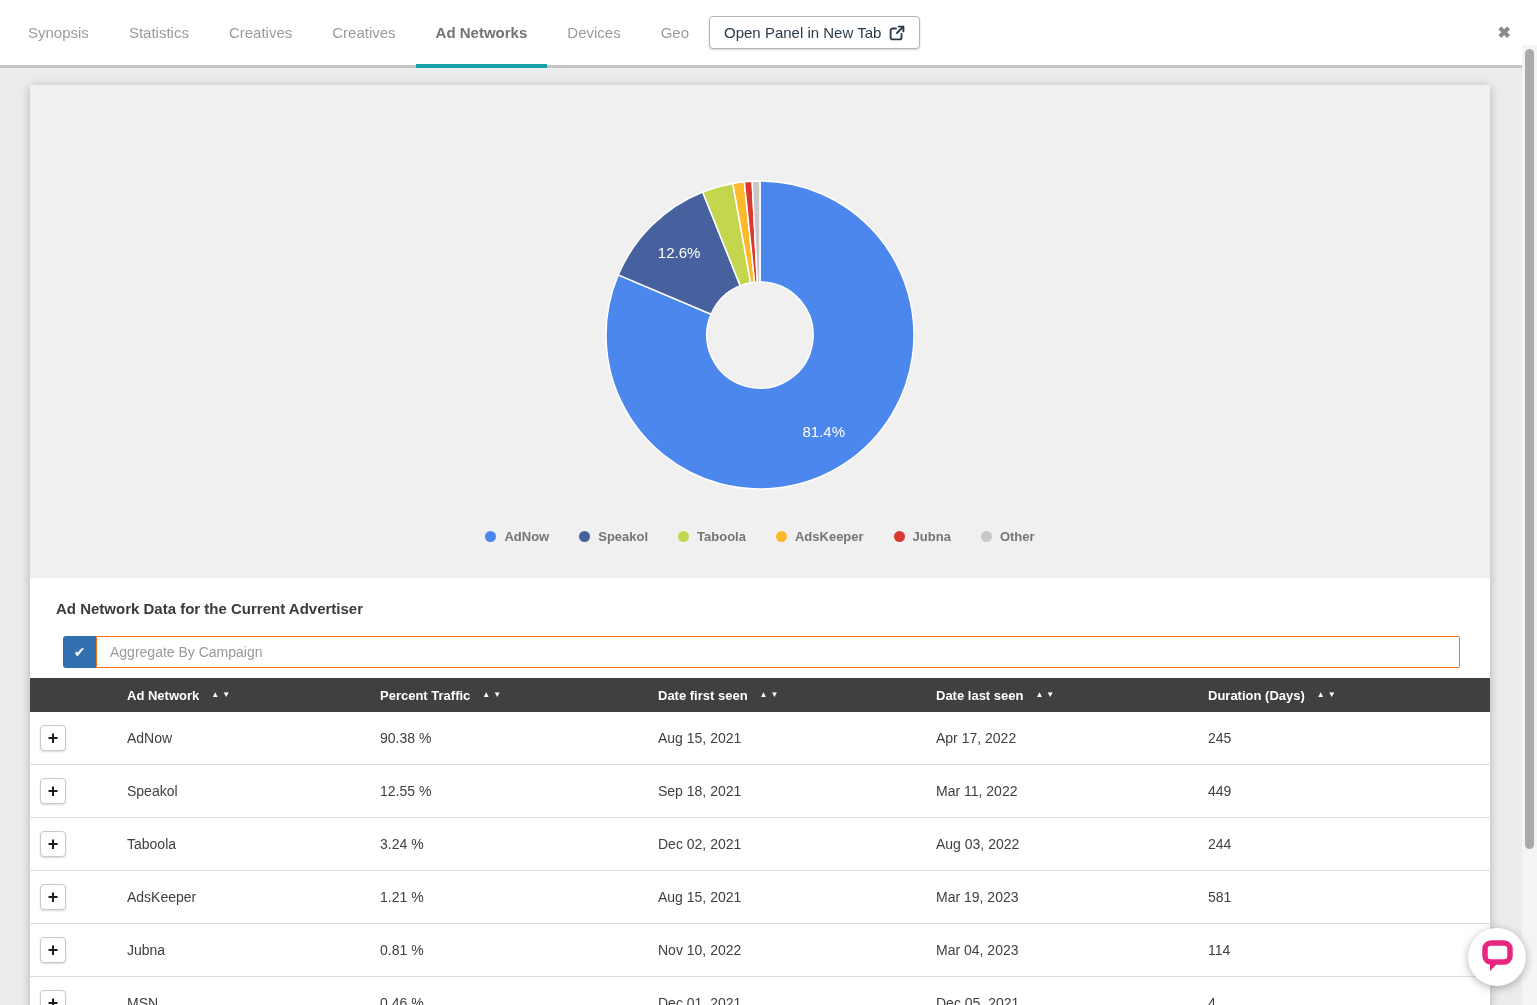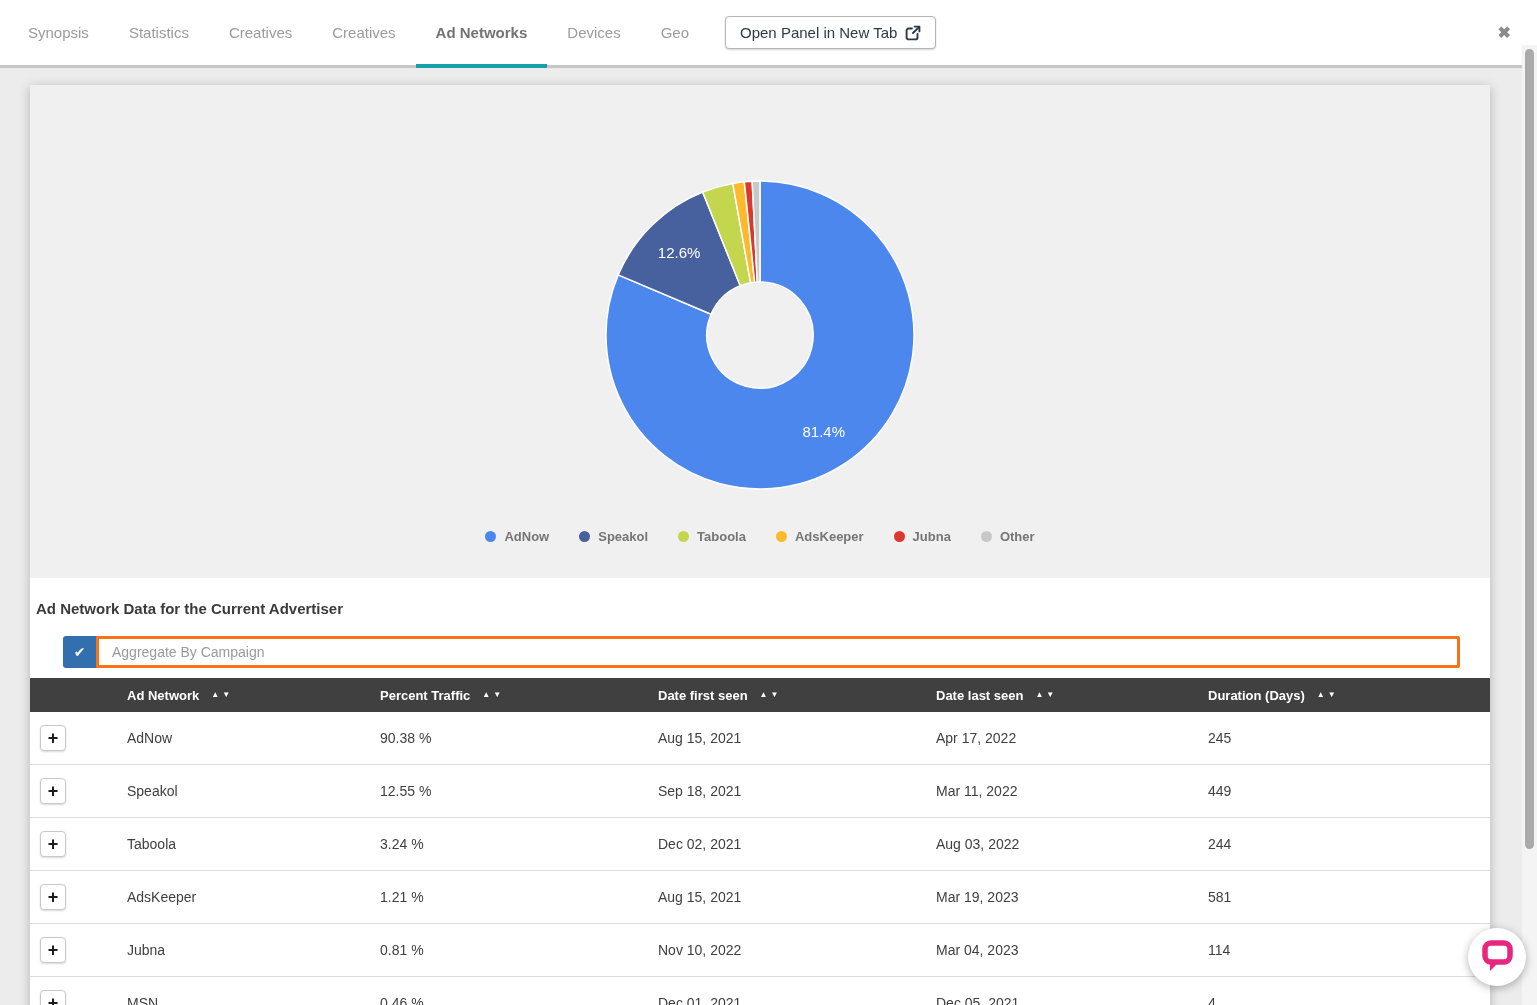"Open Panel in New Tab" .open-panel { margin-left: 16px -> none }
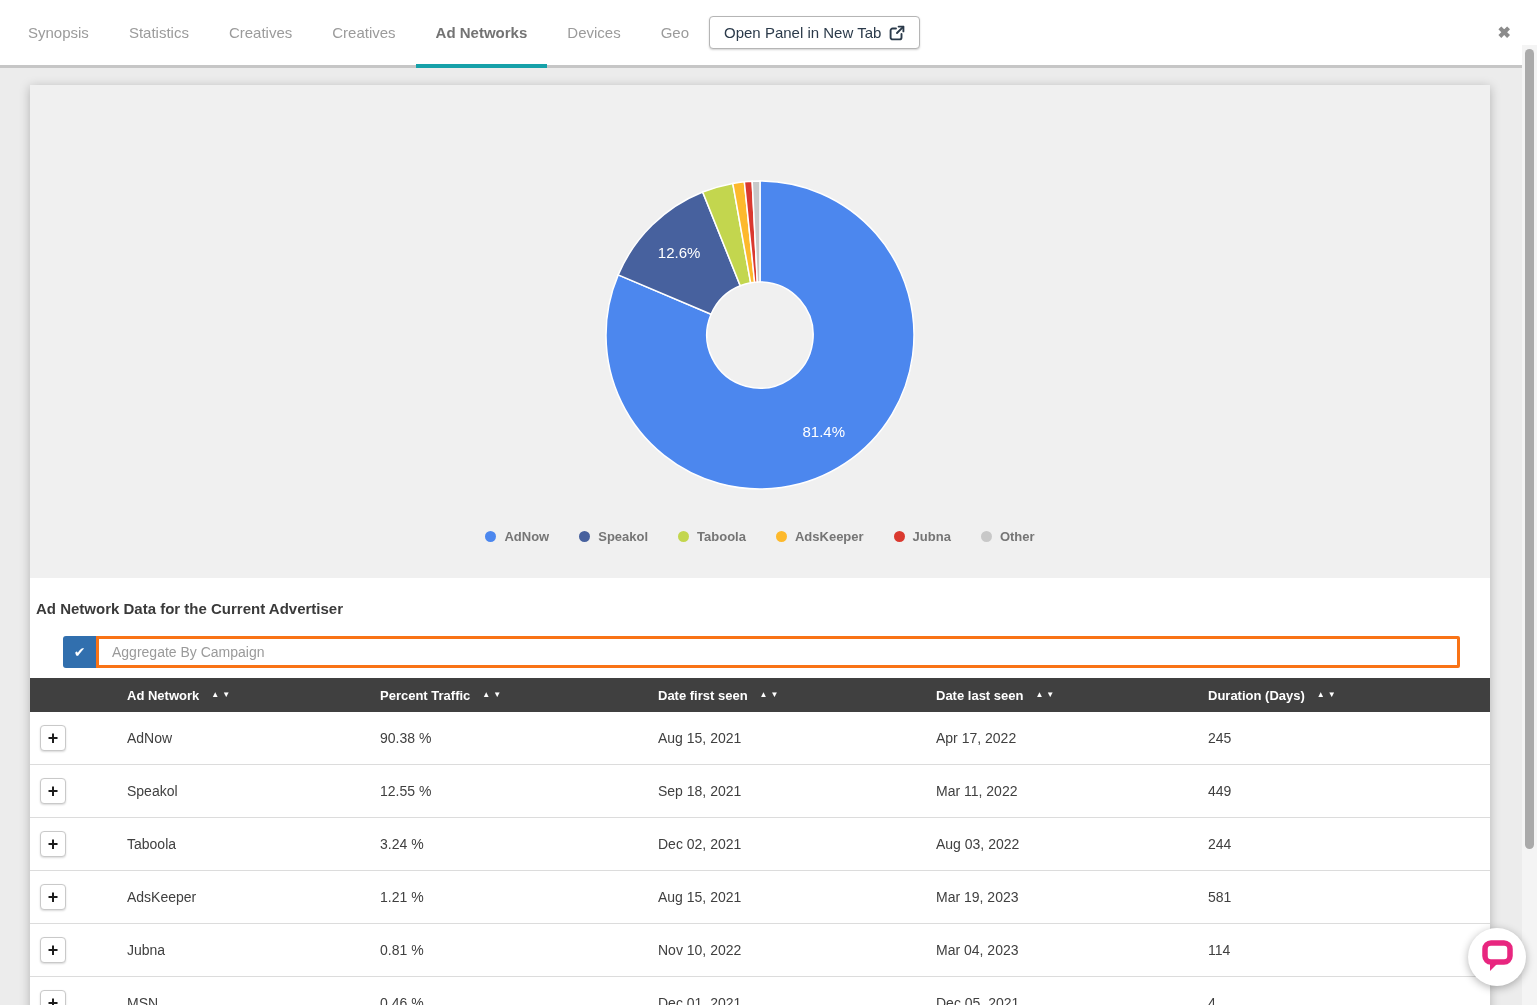"Ad Network Data for the" .section-title { margin: 22px 0 0 6px -> 22px 0 0 26px }
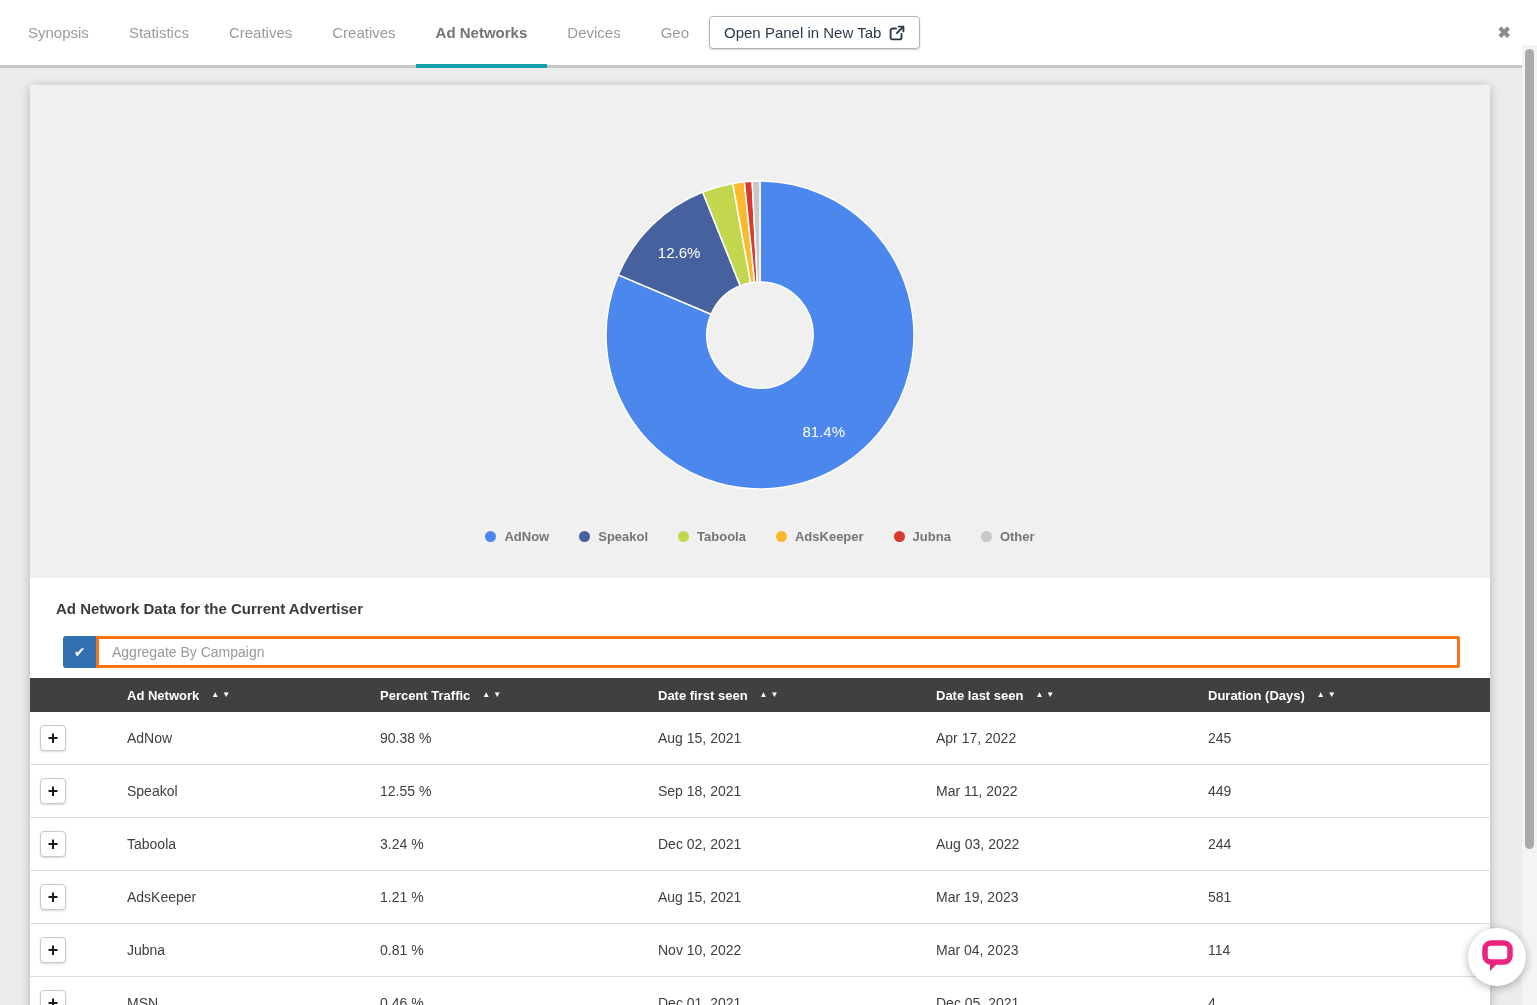"Aggregate By Campaign" .agg-input { border: 3px solid #f97316 -> 1px solid #f97316 }
